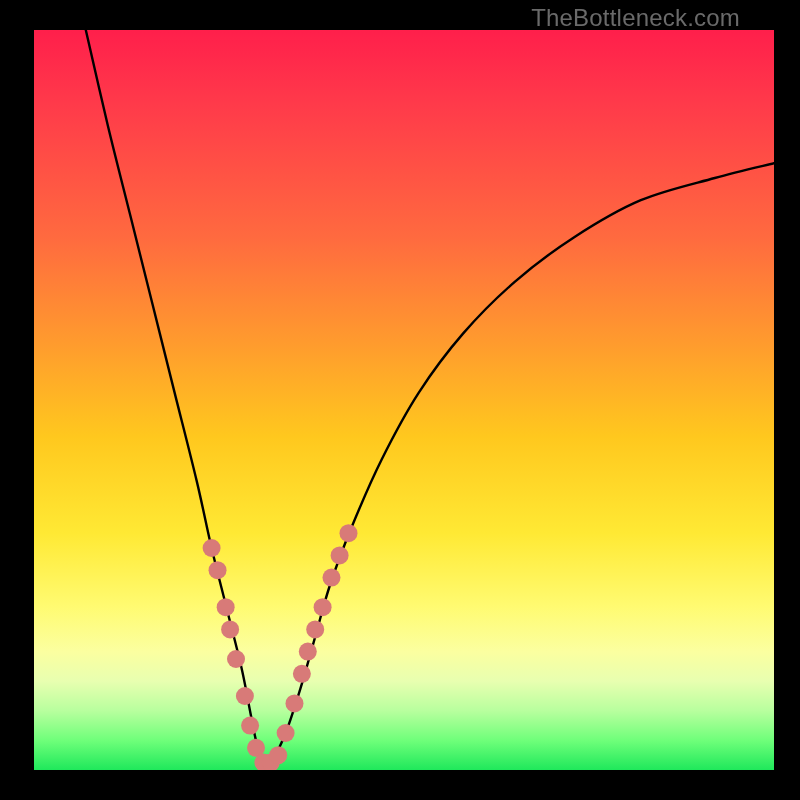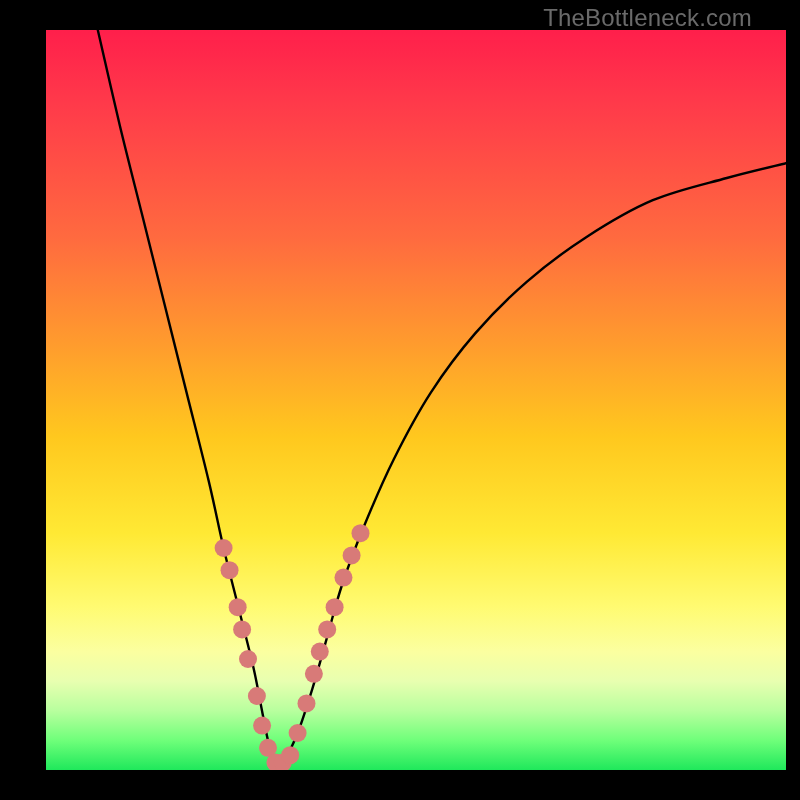"TheBottleneck.com" .frame { left: 16px -> 4px }
